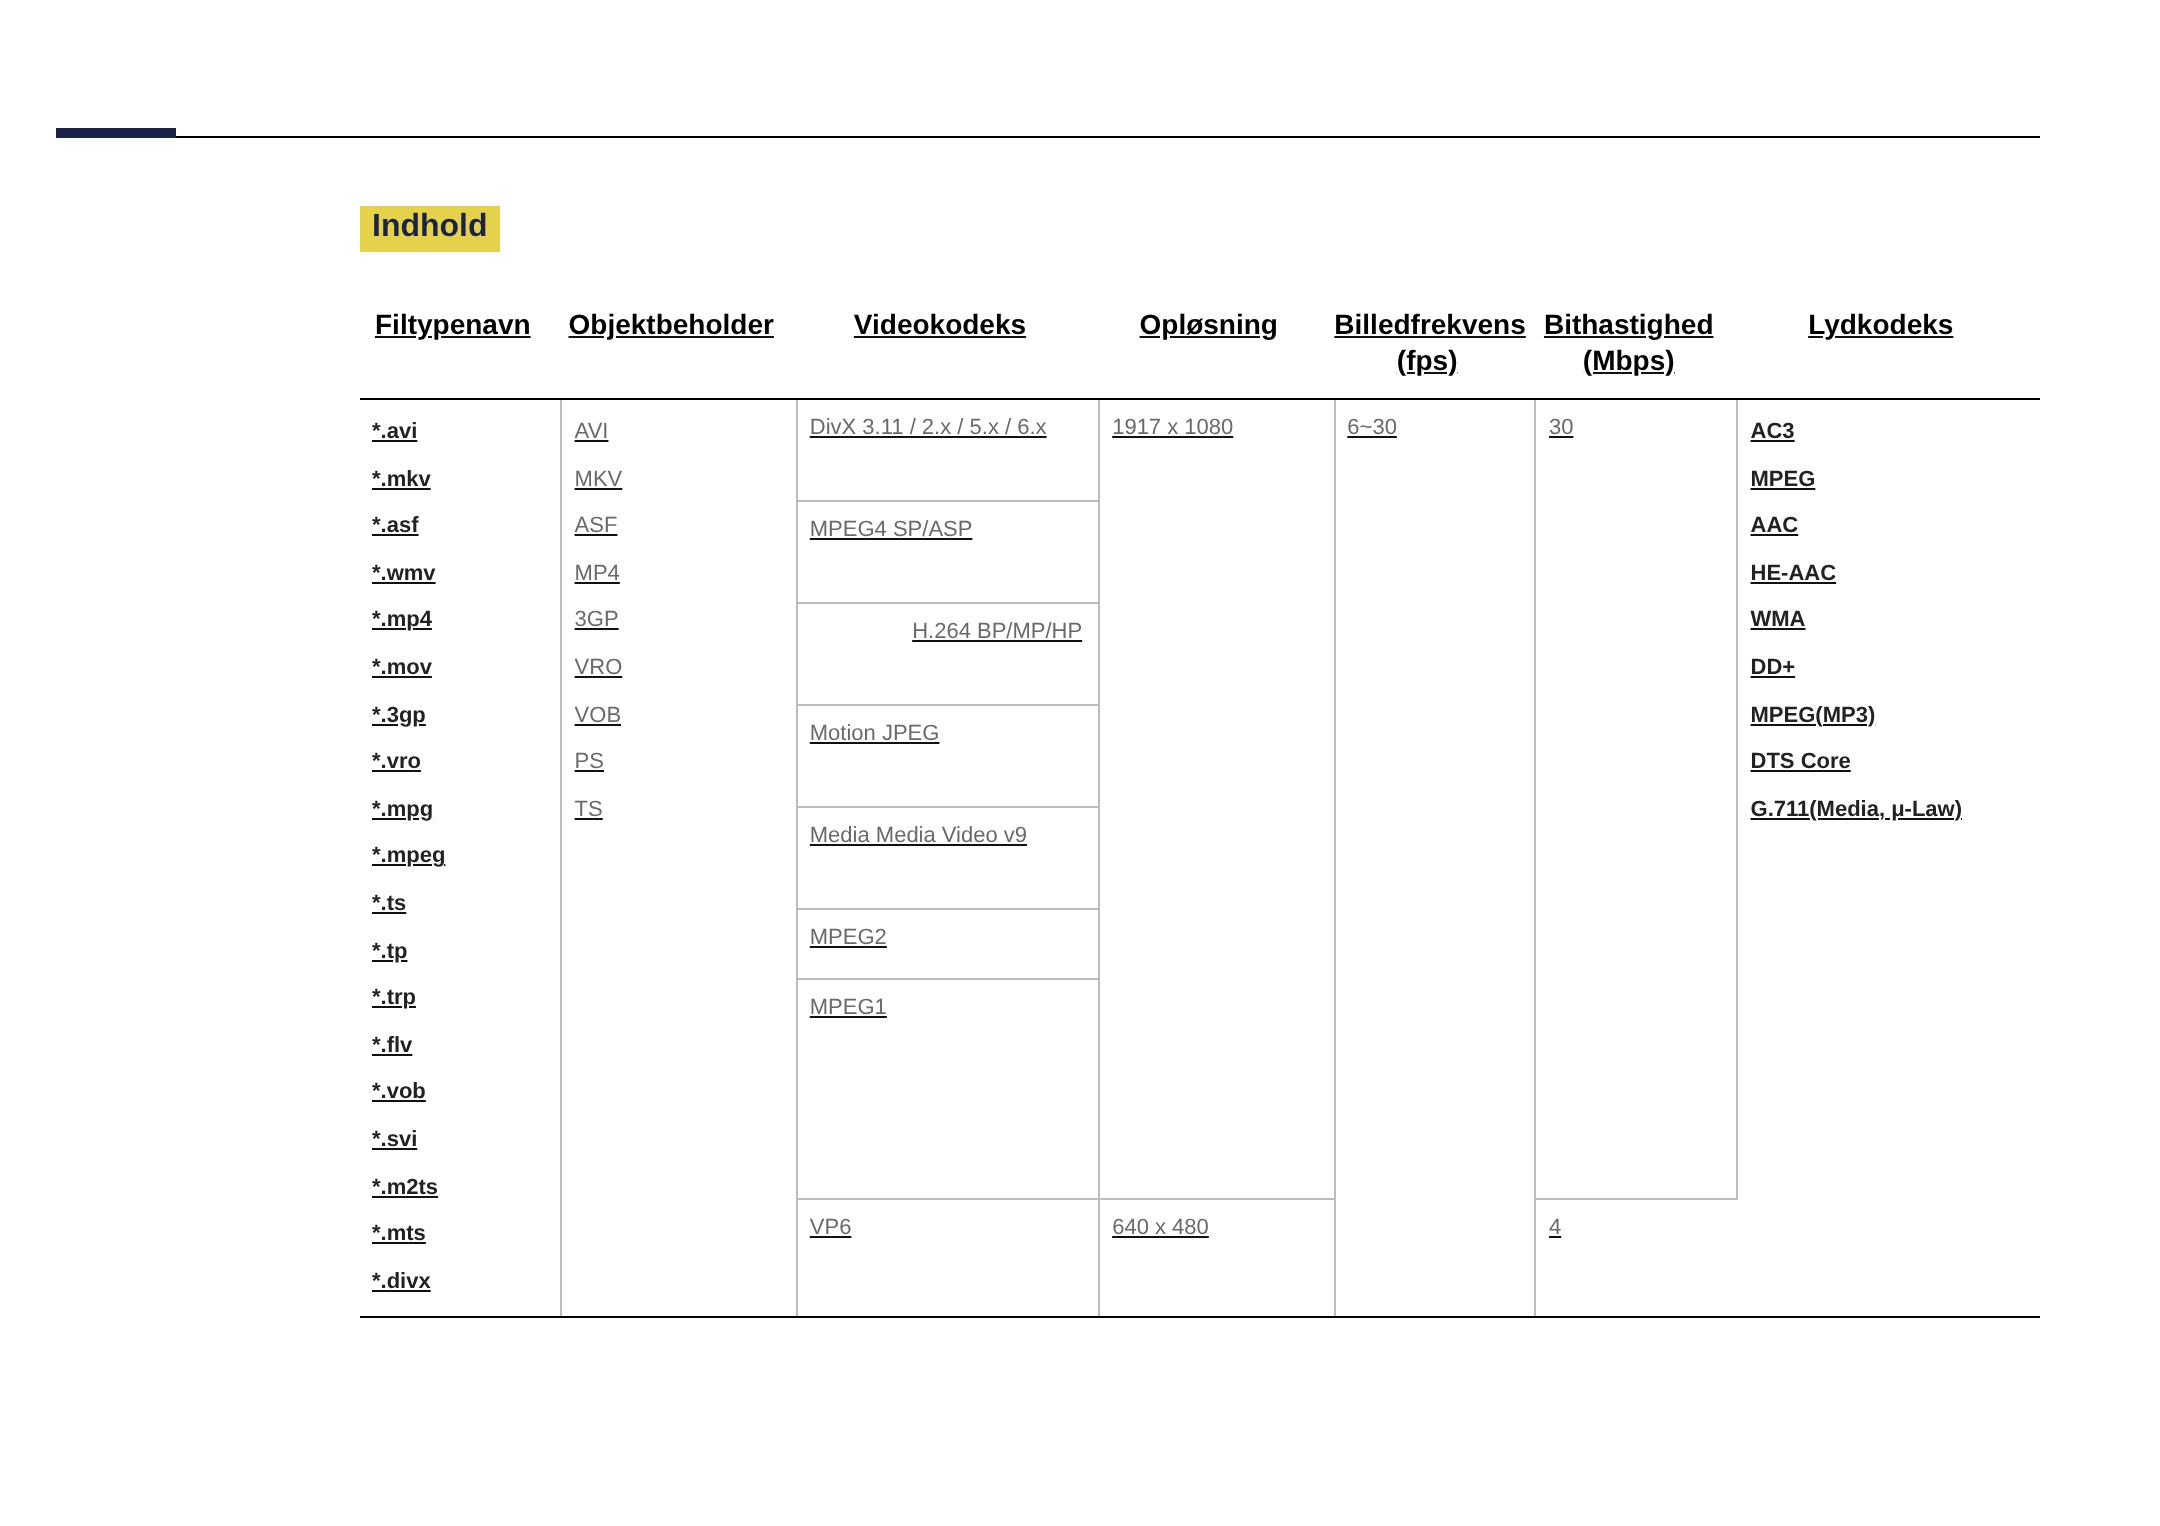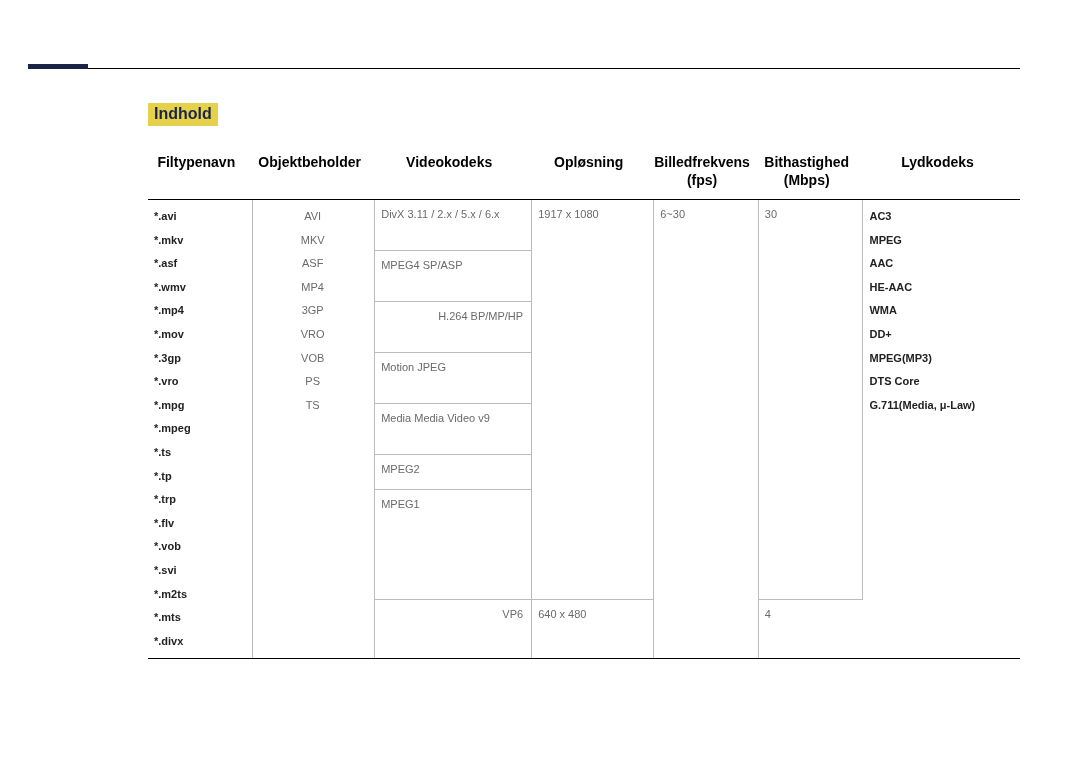"Indhold" .content { margin-left: 88px -> 120px; text-decoration: none -> underline }
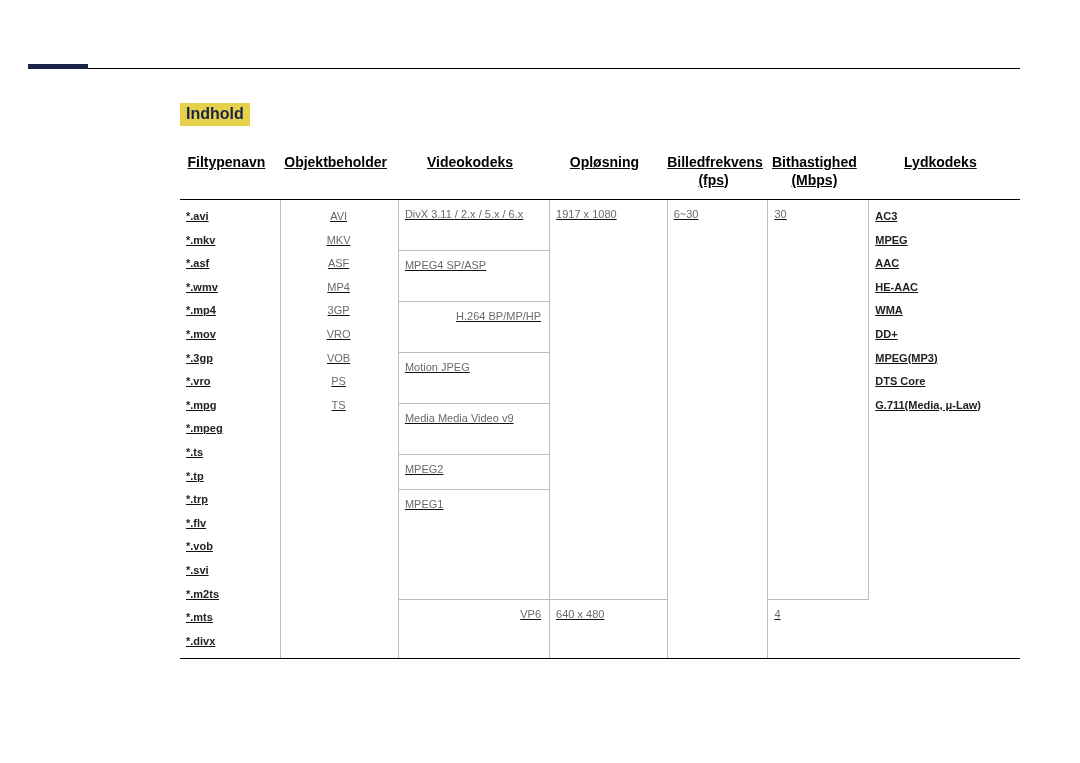"AVI" td { text-align: center -> none }
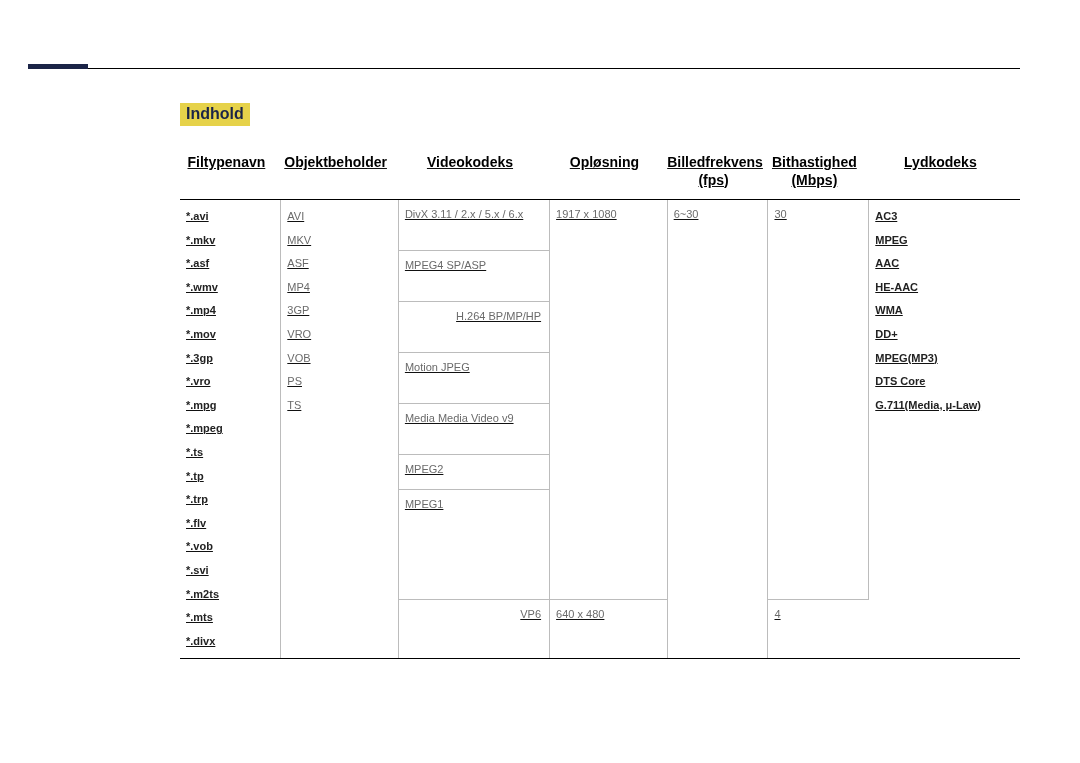"VP6" td { text-align: right -> none }
